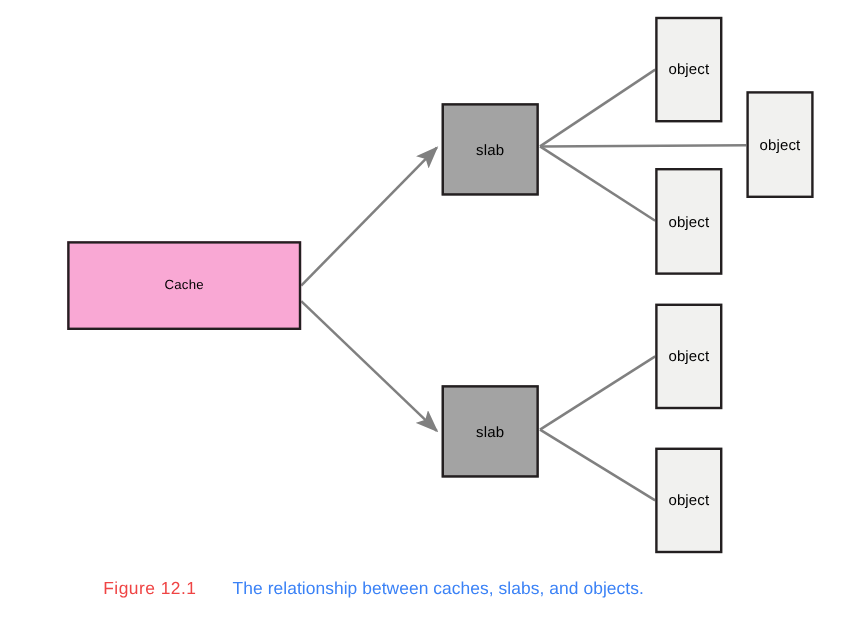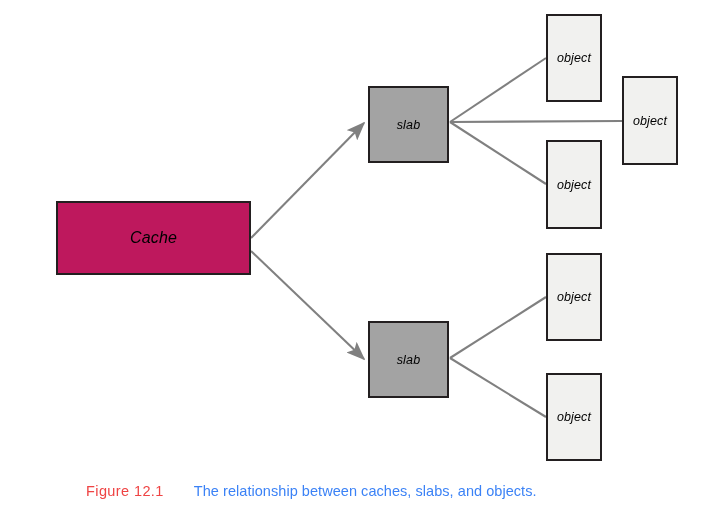"object" .node-box { font-style: italic -> none }
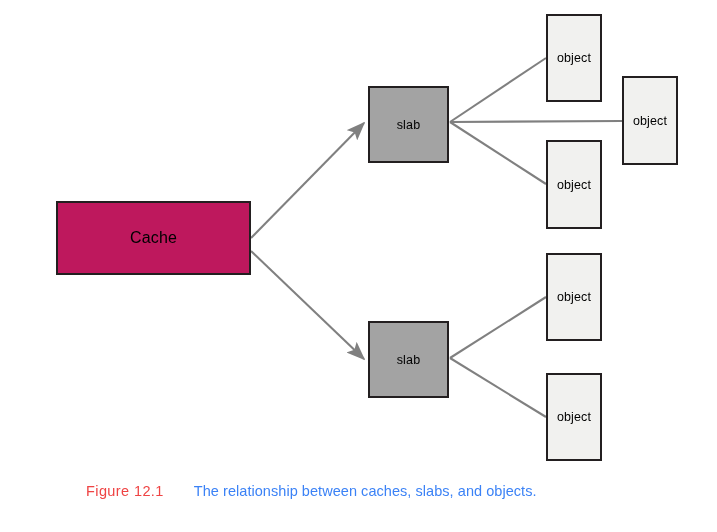"Cache" .node-cache { background: #be185d -> #f9a8d4; font-size: 16px -> 11px }
